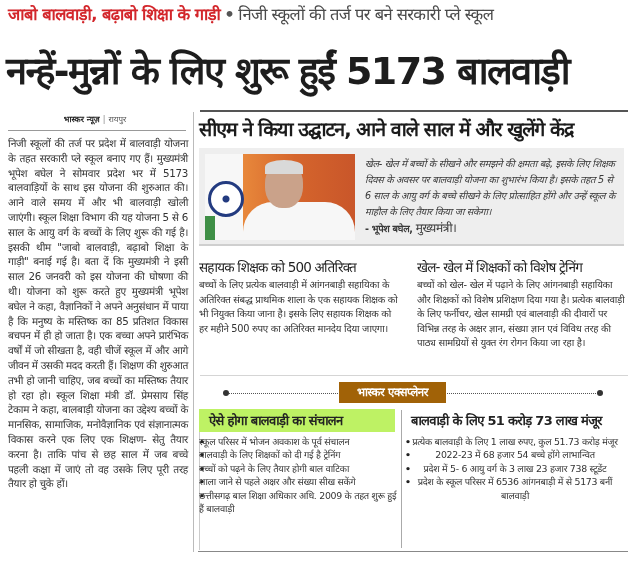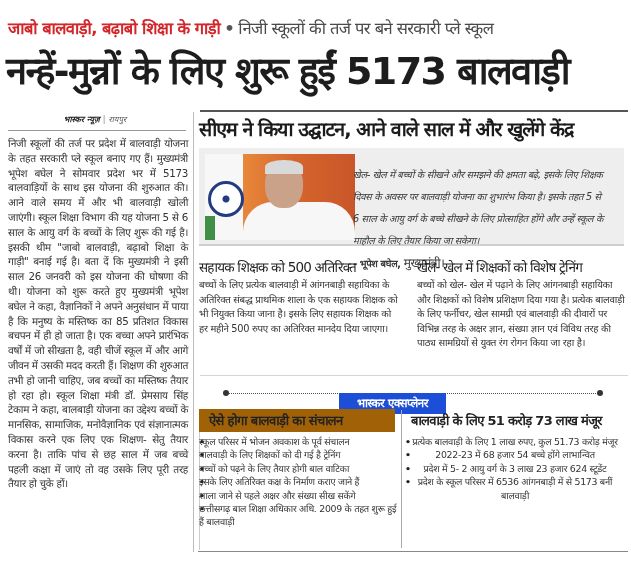"जाबो बालवाड़ी, बढ़ाबो शिक्षा के" .kicker { top: 16px -> 2px }
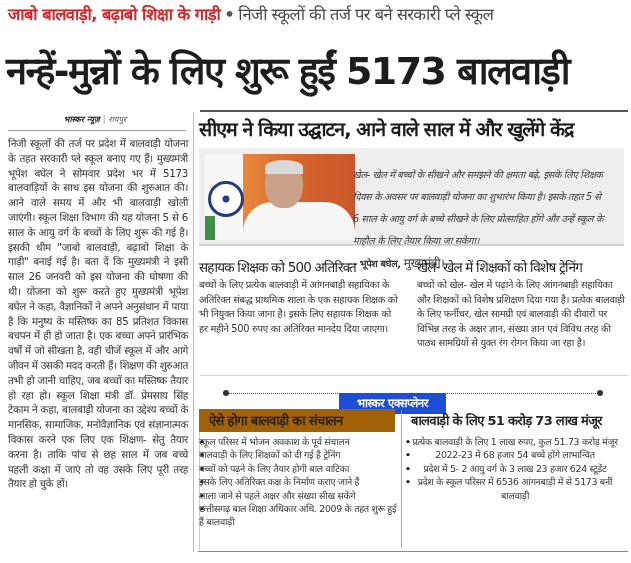"भास्कर न्यूज़ | रायपुर" .byline { font-style: italic -> none }
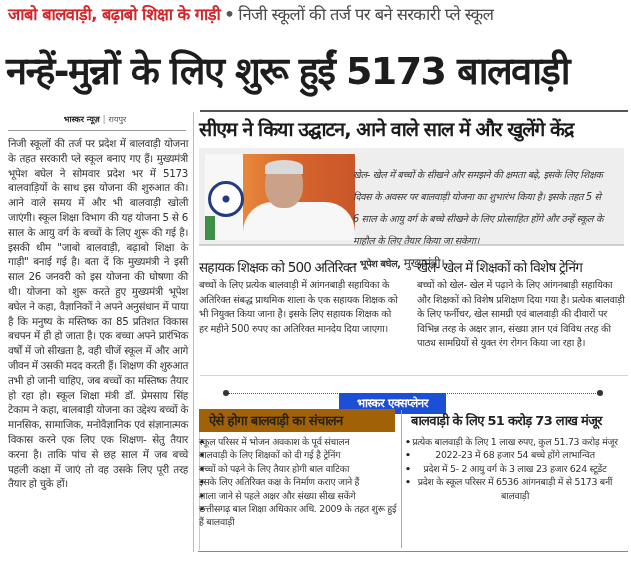"खेल- खेल में बच्चों के" .quote-text { left: 154px -> 166px; line-height: 22px -> 16px; margin-top: 8px -> none }
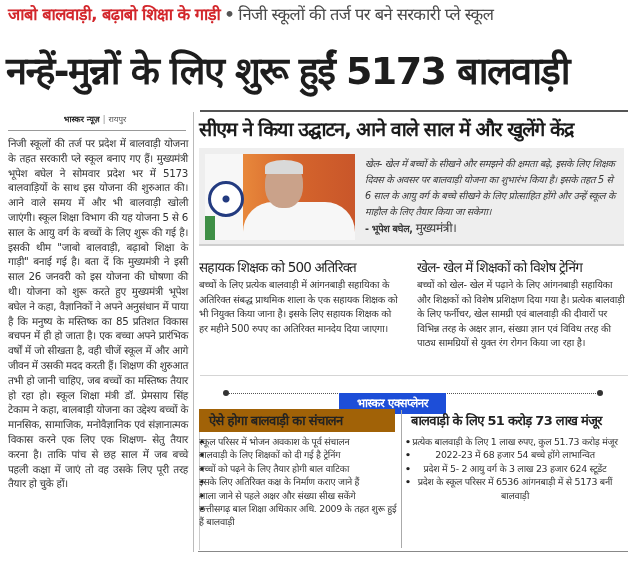"भास्कर एक्सप्लेनर" .explainer-badge { background: #1d4ed8 -> #a16207; margin-top: 11px -> none }
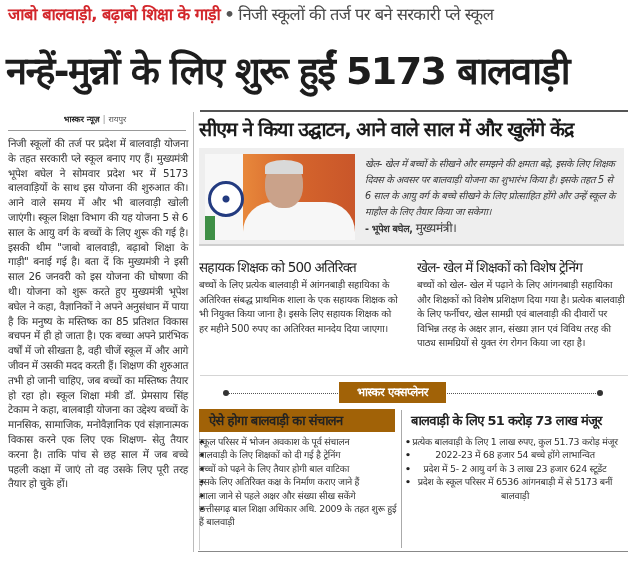"ऐसे होगा बालवाड़ी का संचालन" .sec-left { background: #a16207 -> #bef264 }
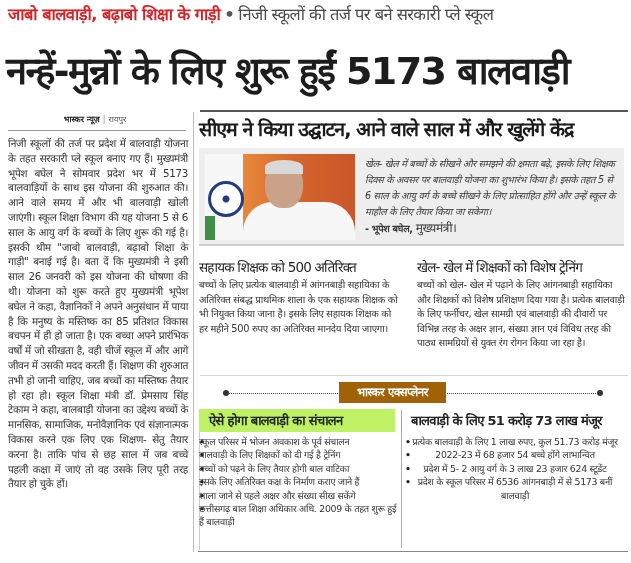"प्रदेश में 5- 2 आयु" li { text: 2 आयु वर्ग के 3 लाख 23 हजार 624 -> 6 आयु वर्ग के 3 लाख 23 हजार 738 }
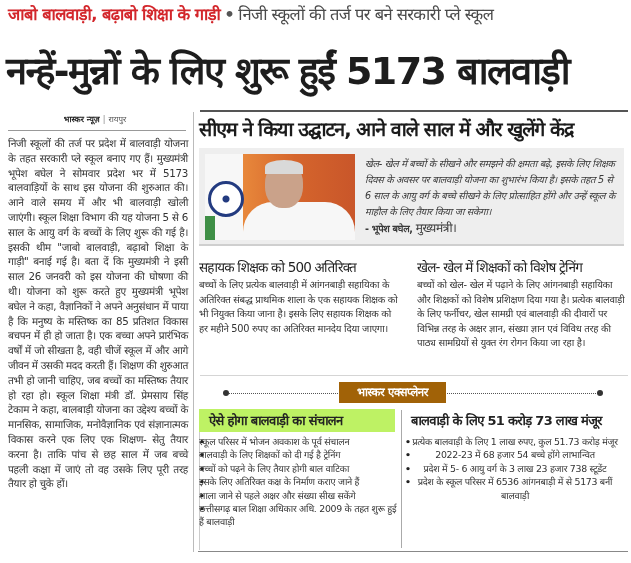"इसके लिए अतिरिक्त कक्ष के" li { html: <li>इसके लिए अतिरिक्त कक्ष के निर्माण कराए जाने हैं</li> -> none }
